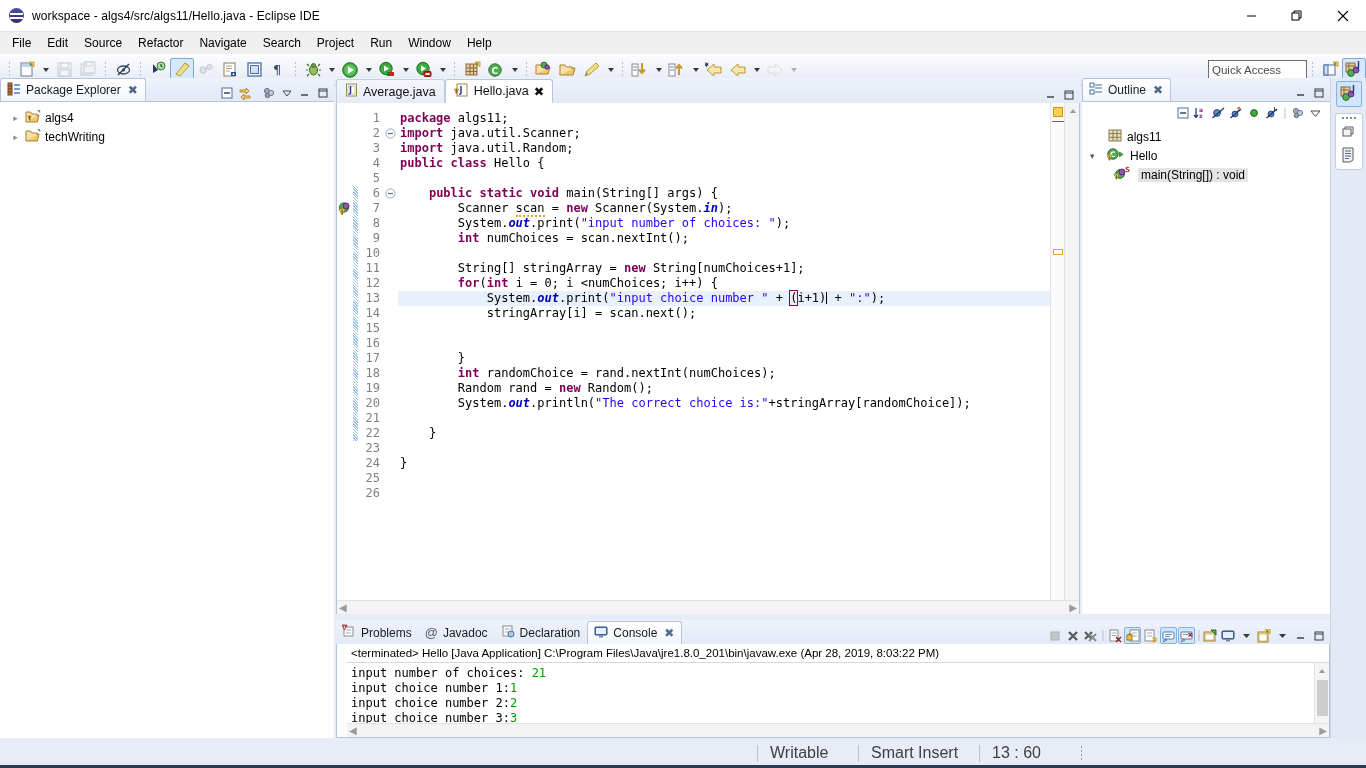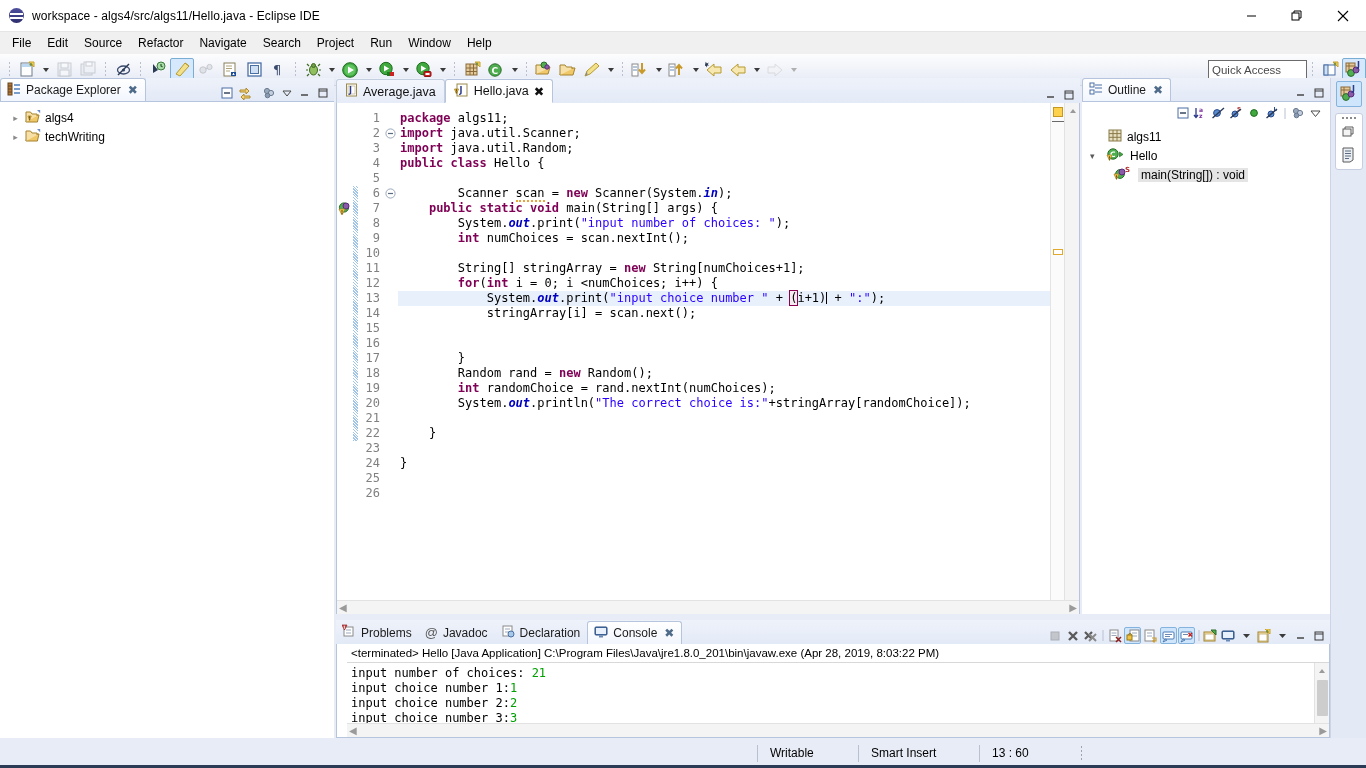"Scanner scan = new Scanner(System.in);" div.cline { order: before "public static void main(String[] args)" -> after "public static void main(String[] args)" }
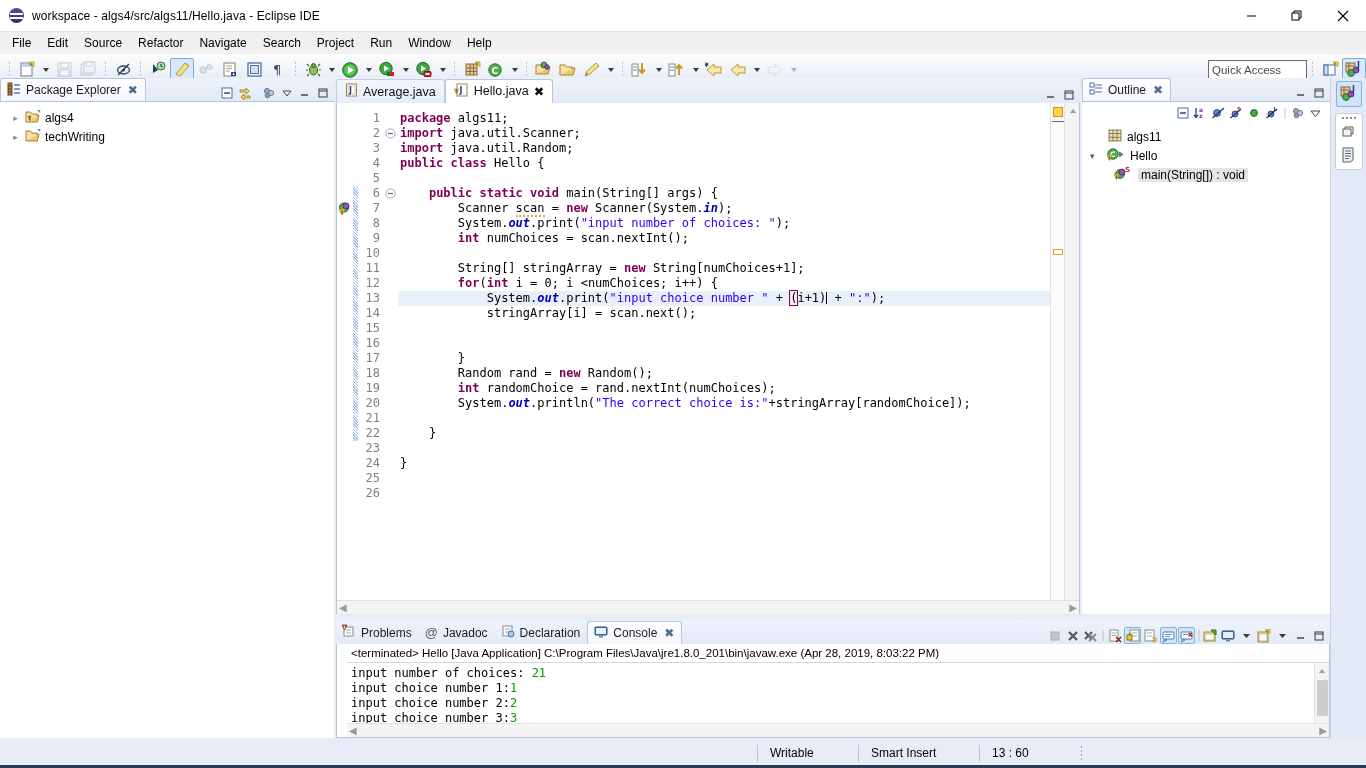"Random rand = new Random();" div.cline { order: before "int randomChoice =" -> after "int randomChoice =" }
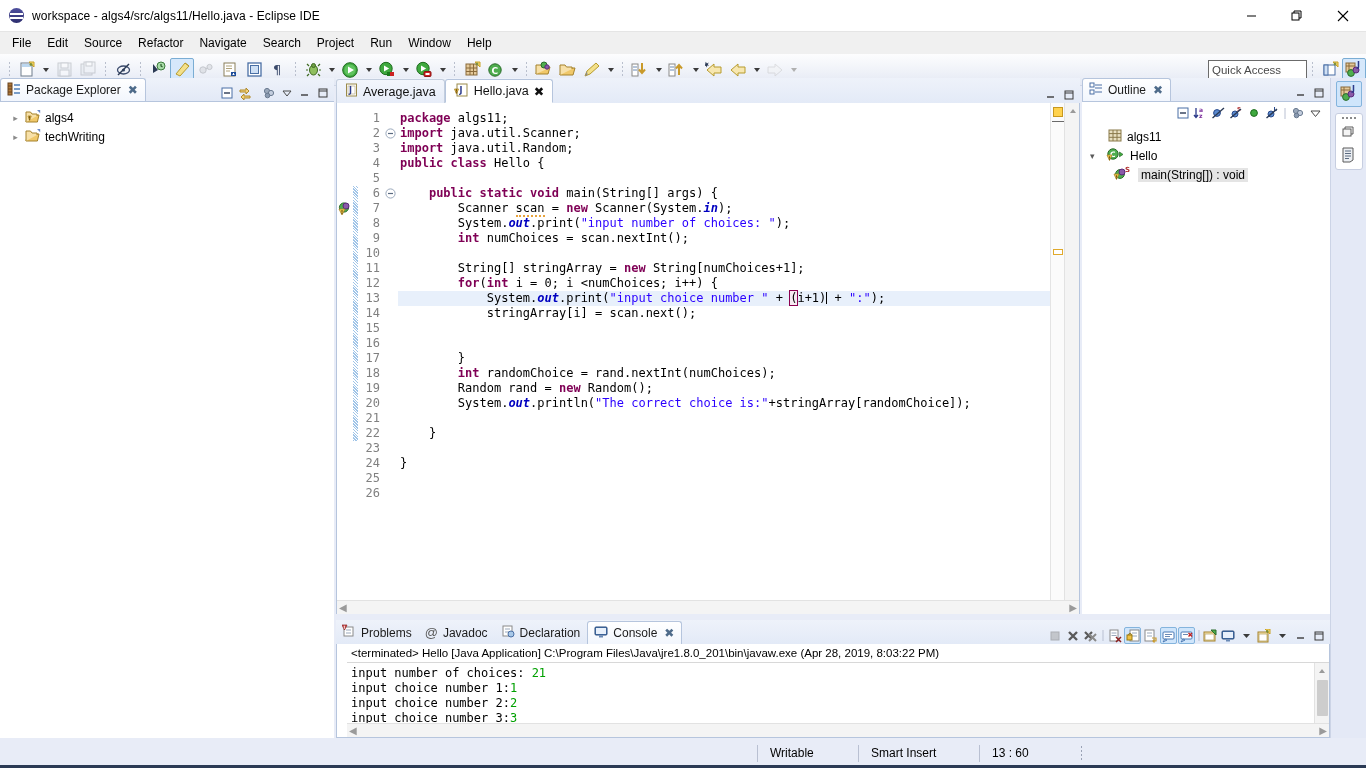"Writable" .statusbar { color: #000000 -> #404040; font-size: 12px -> 16px }
